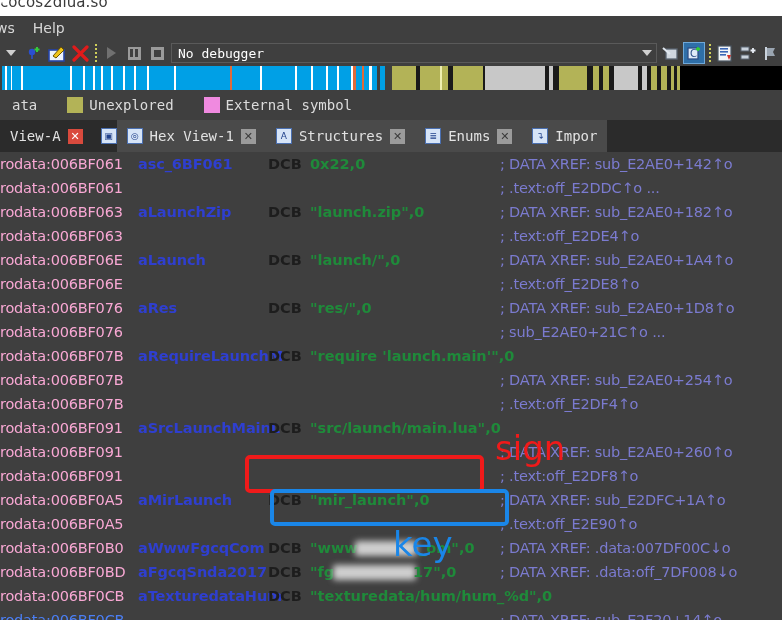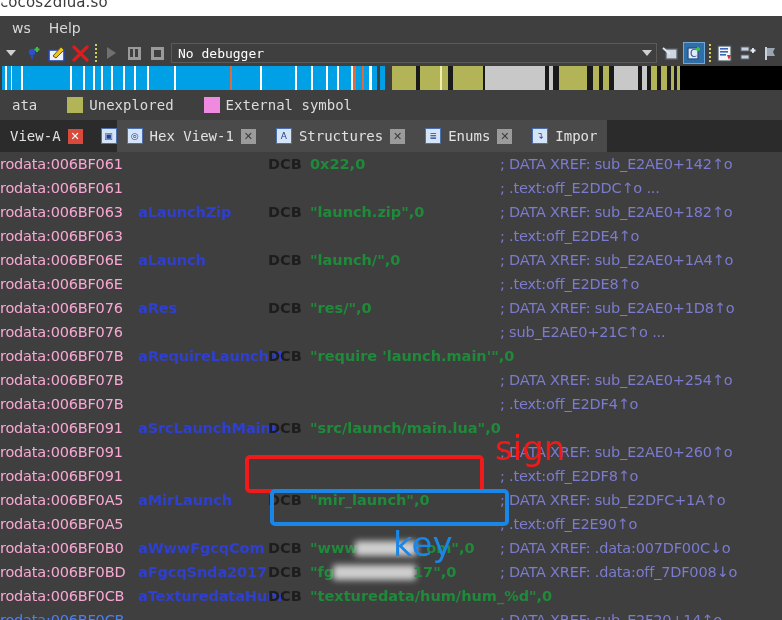"ws" .menubar { padding-left: 16px -> none }
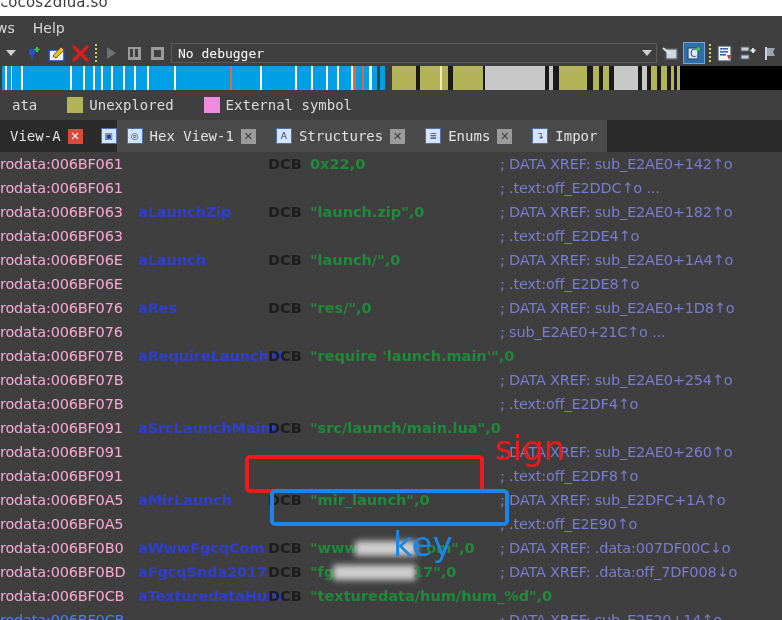"asc_6BF061" span.lbl { html: none -> <span>asc_6BF061</span> }
